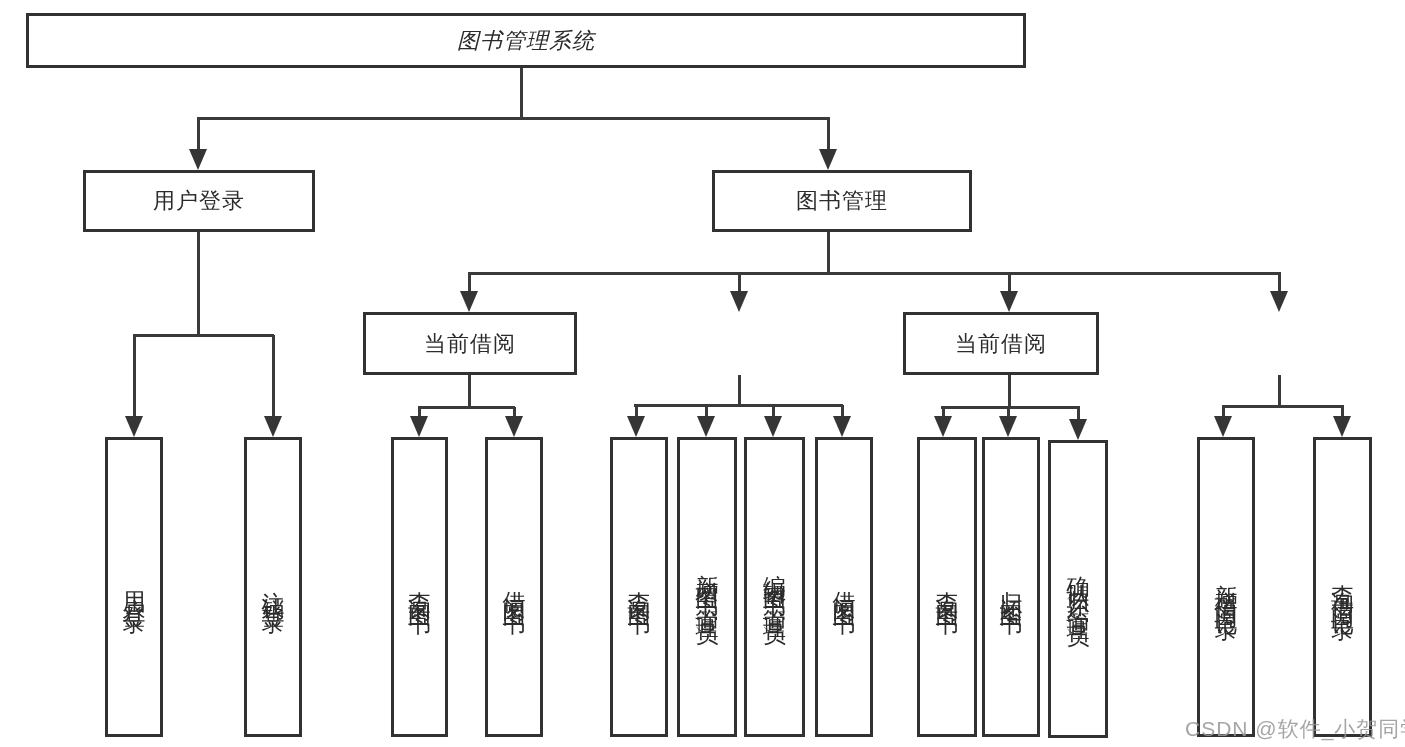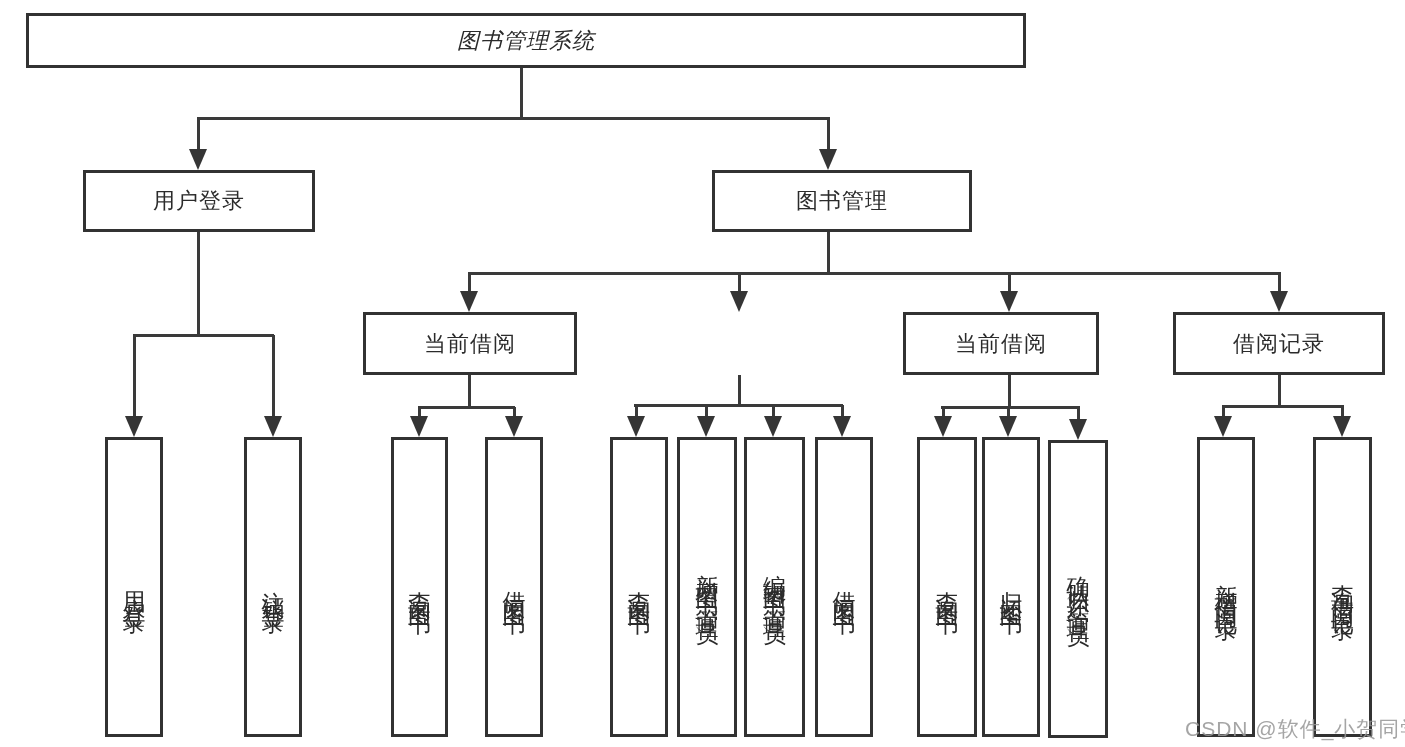"借阅记录" div.box { html: <div> <span>借阅记录</span> </div> -> none }
